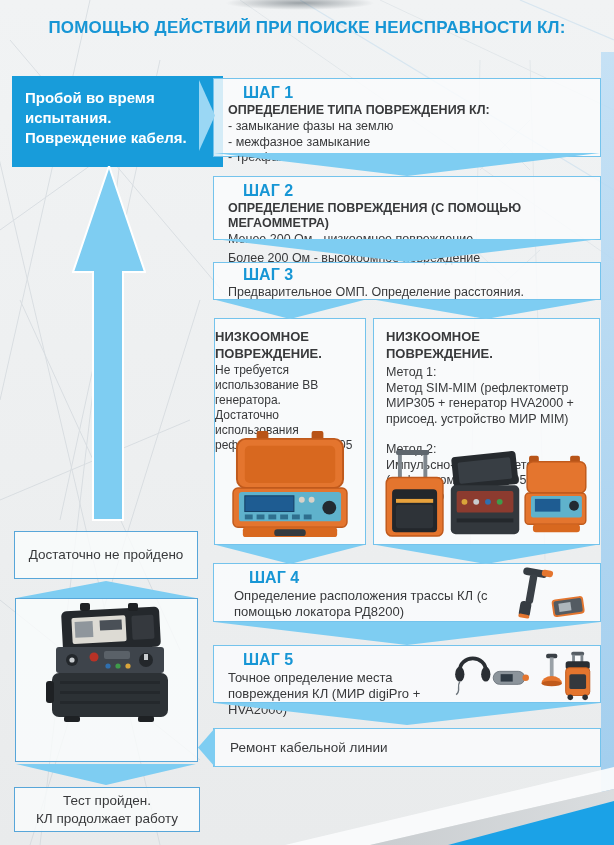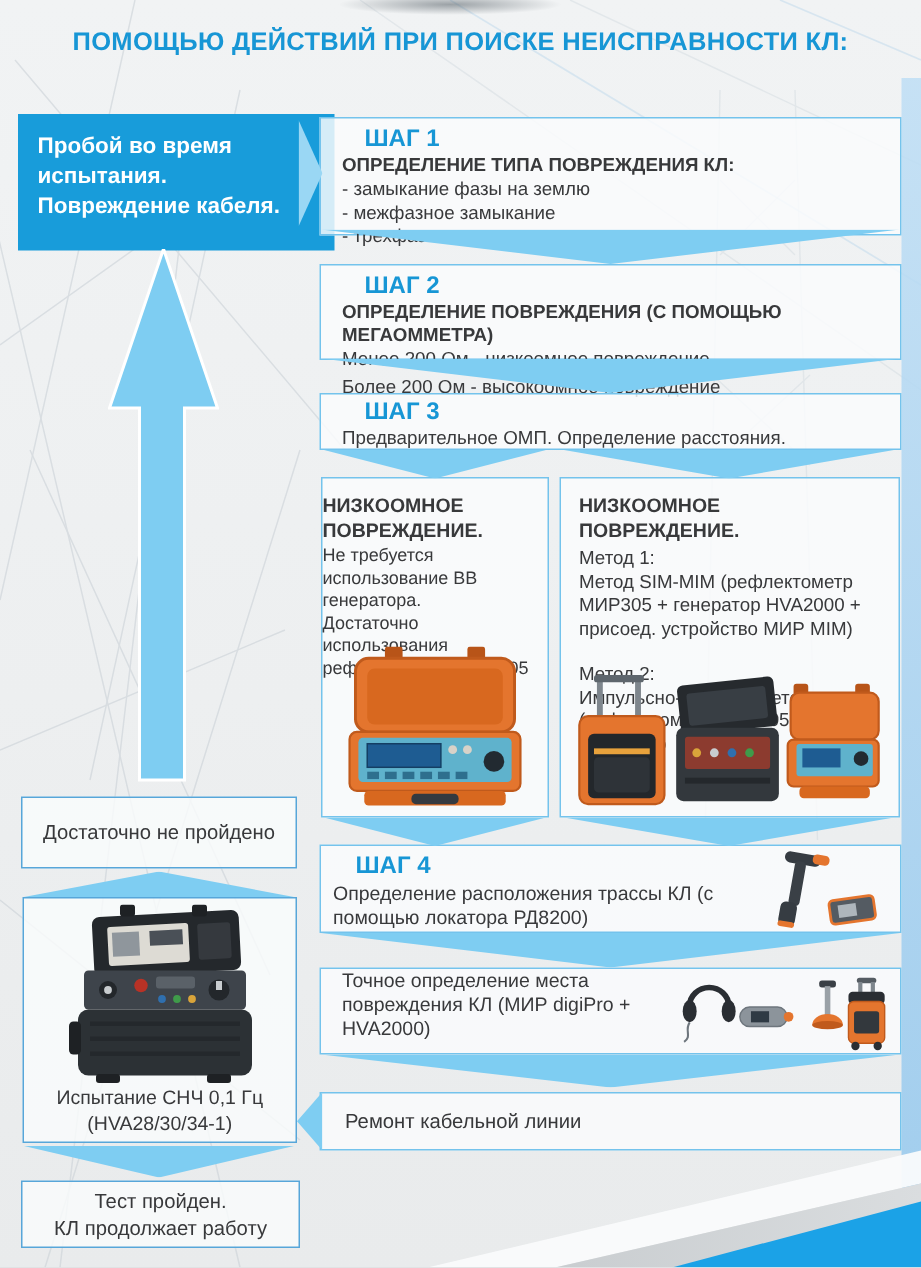"ШАГ 4" div.abs { padding: 0 8px -> 0 20px }
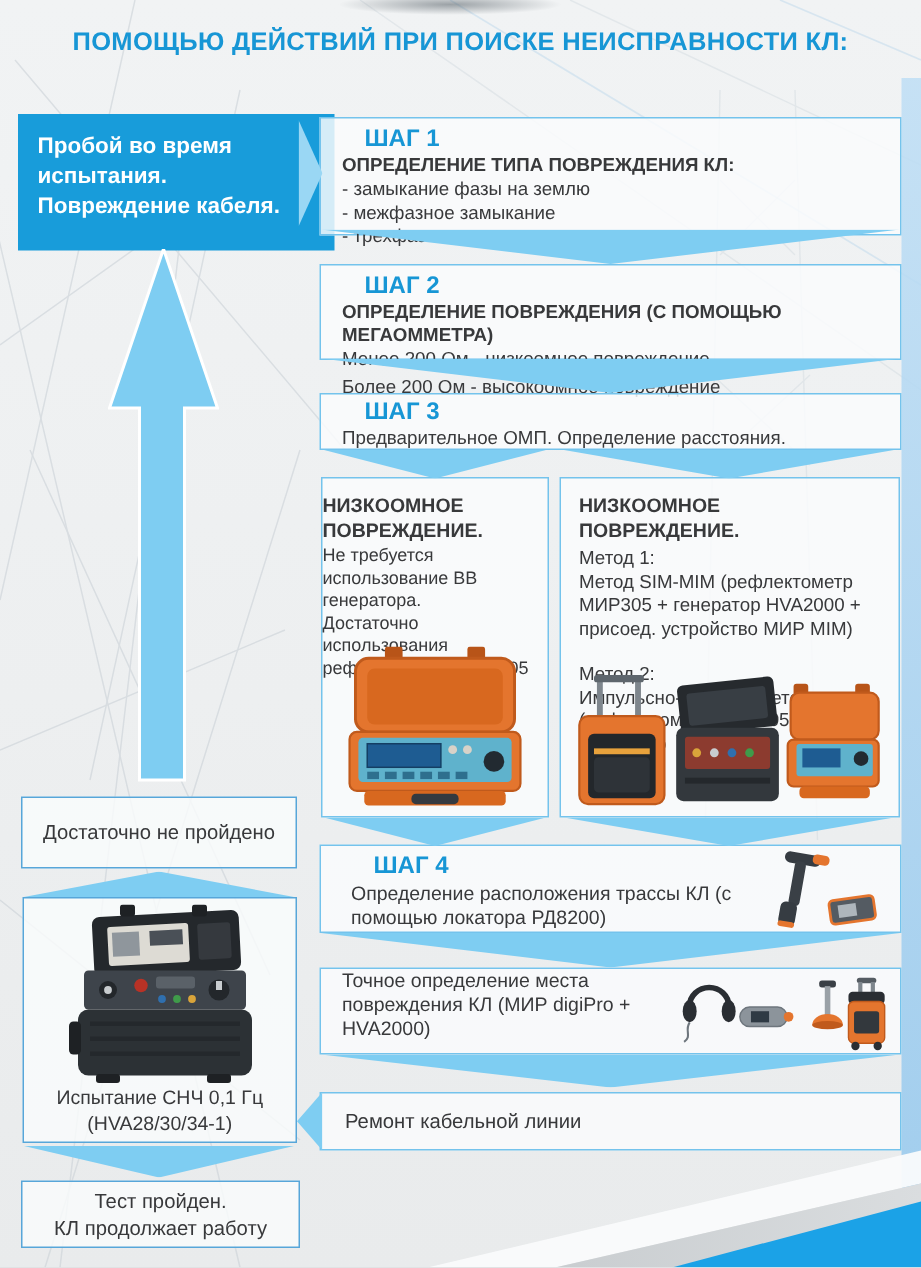"ШАГ 5" div.step-label { html: none -> <div>ШАГ 5</div> }
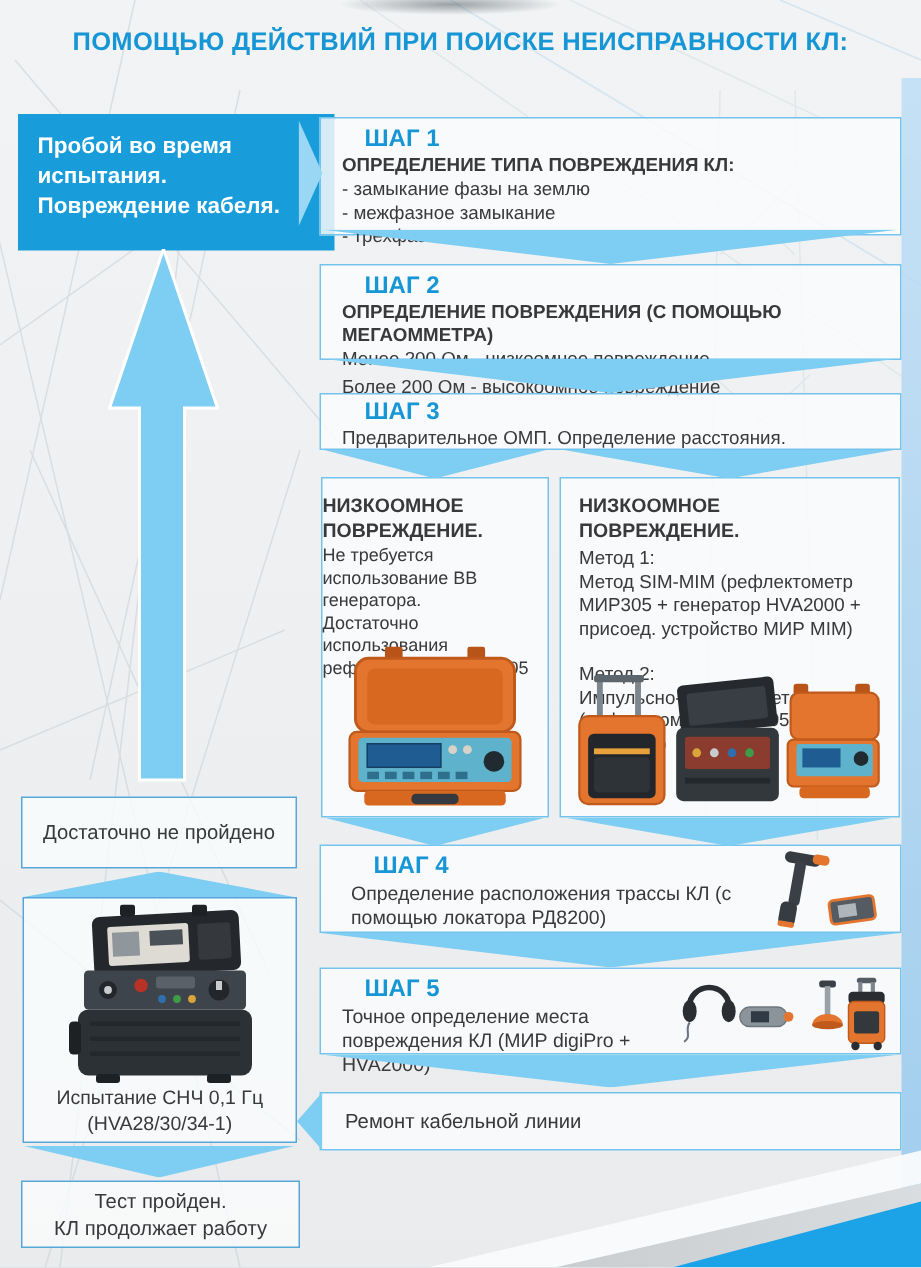"Испытание СНЧ 0,1 Гц" div.abs { html: <div>Испытание СНЧ 0,1 Гц (HVA28/30/34-1)</div> -> none }
